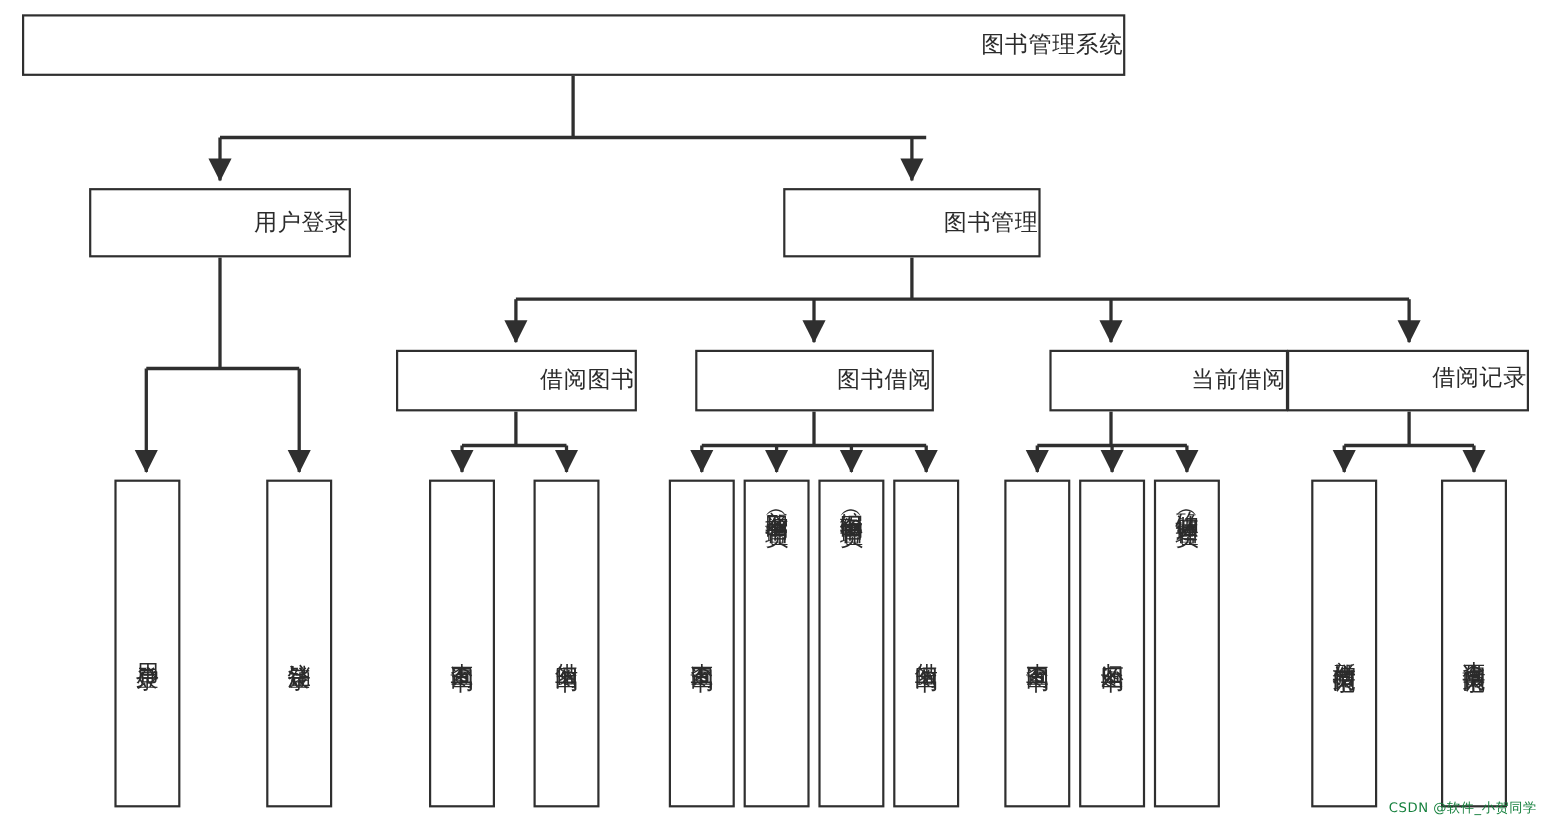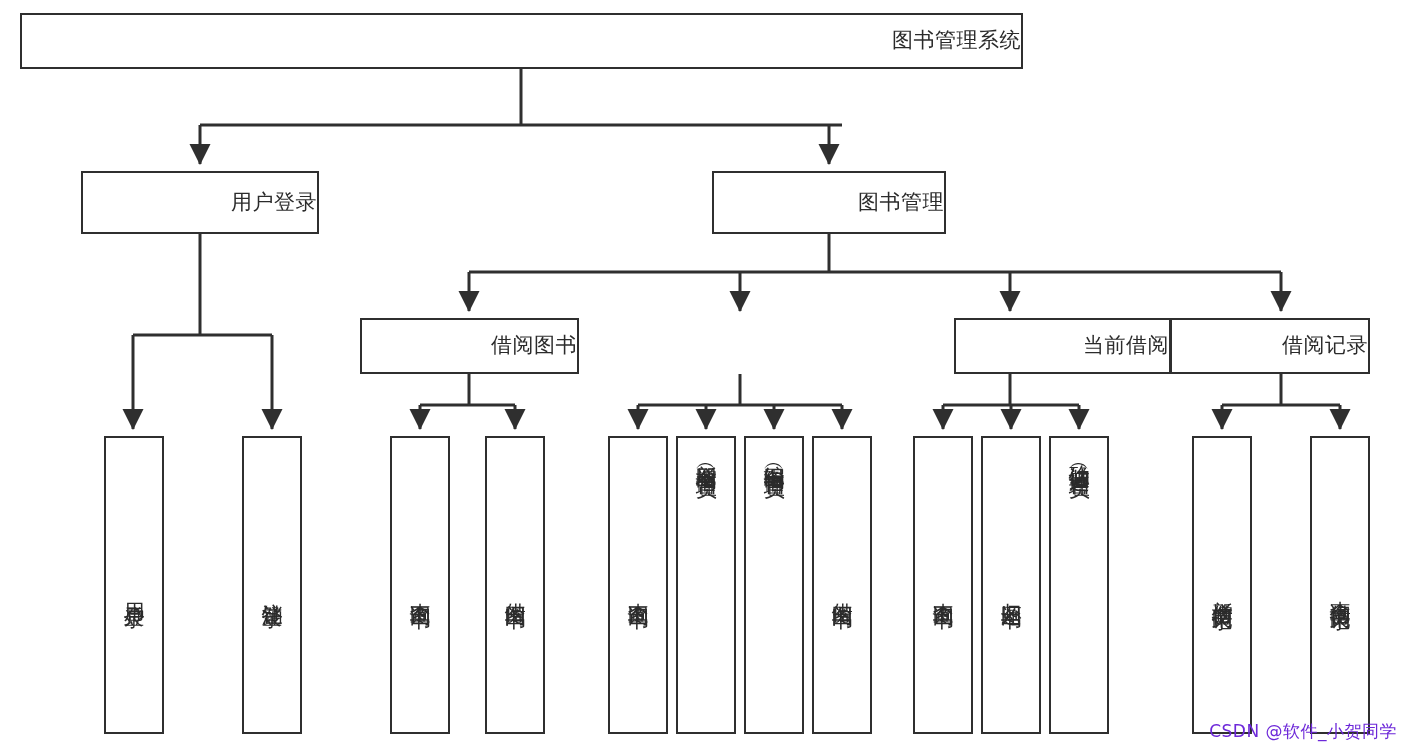"图书借阅" div.node-box { html: none -> <div> <span>图书借阅</span> </div> }
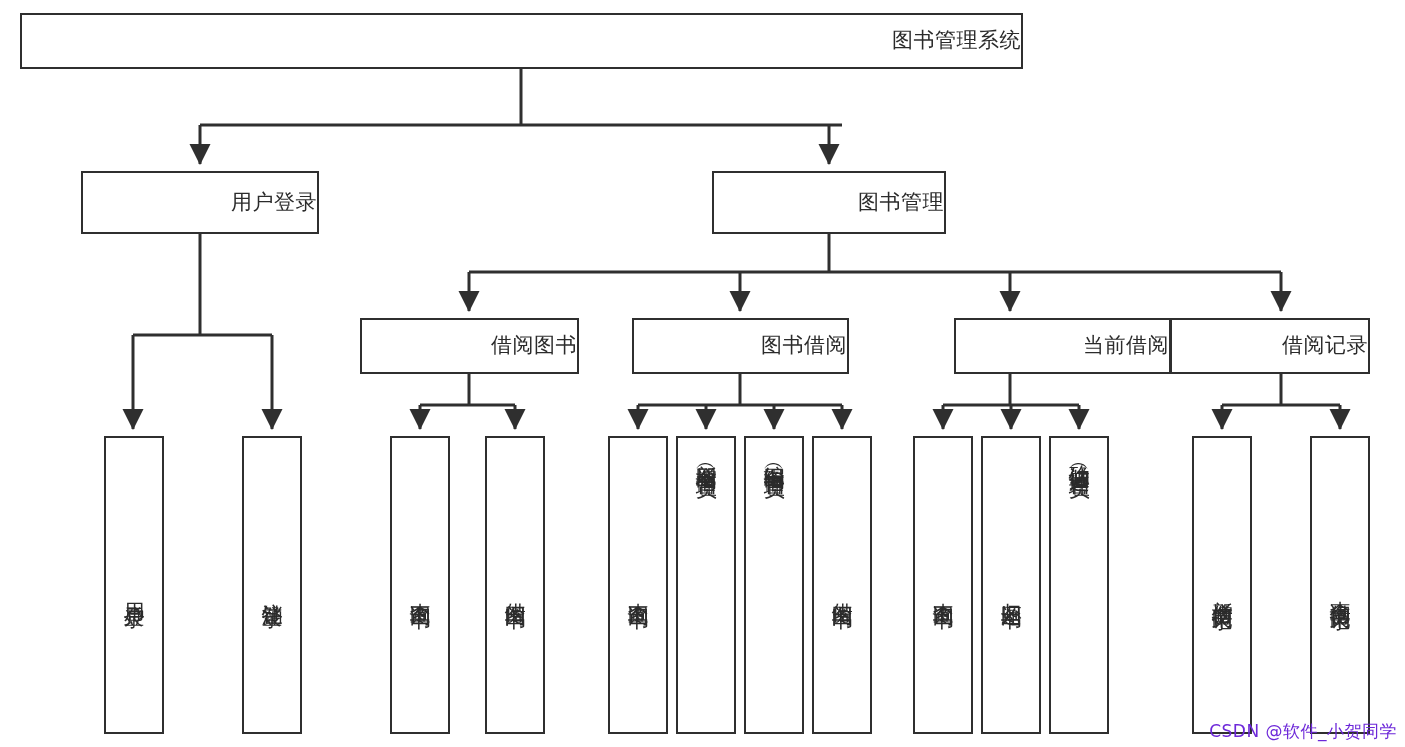"借阅记录" div.node-box { font-family: none -> Liberation Mono, monospace; width: 200px -> 220px }
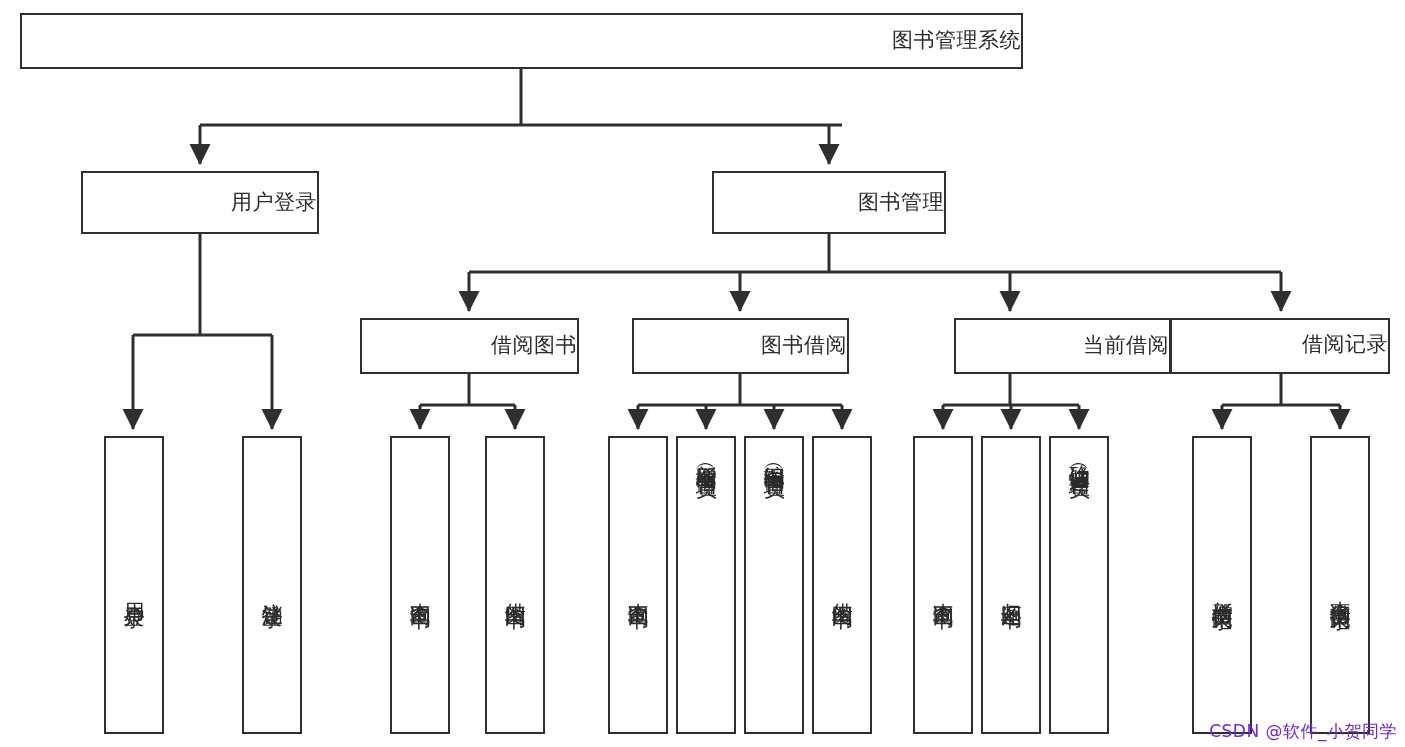"CSDN @软件_小贺同学" #watermark { color: #6d28d9 -> #15803d; font-size: 17px -> 12px }
